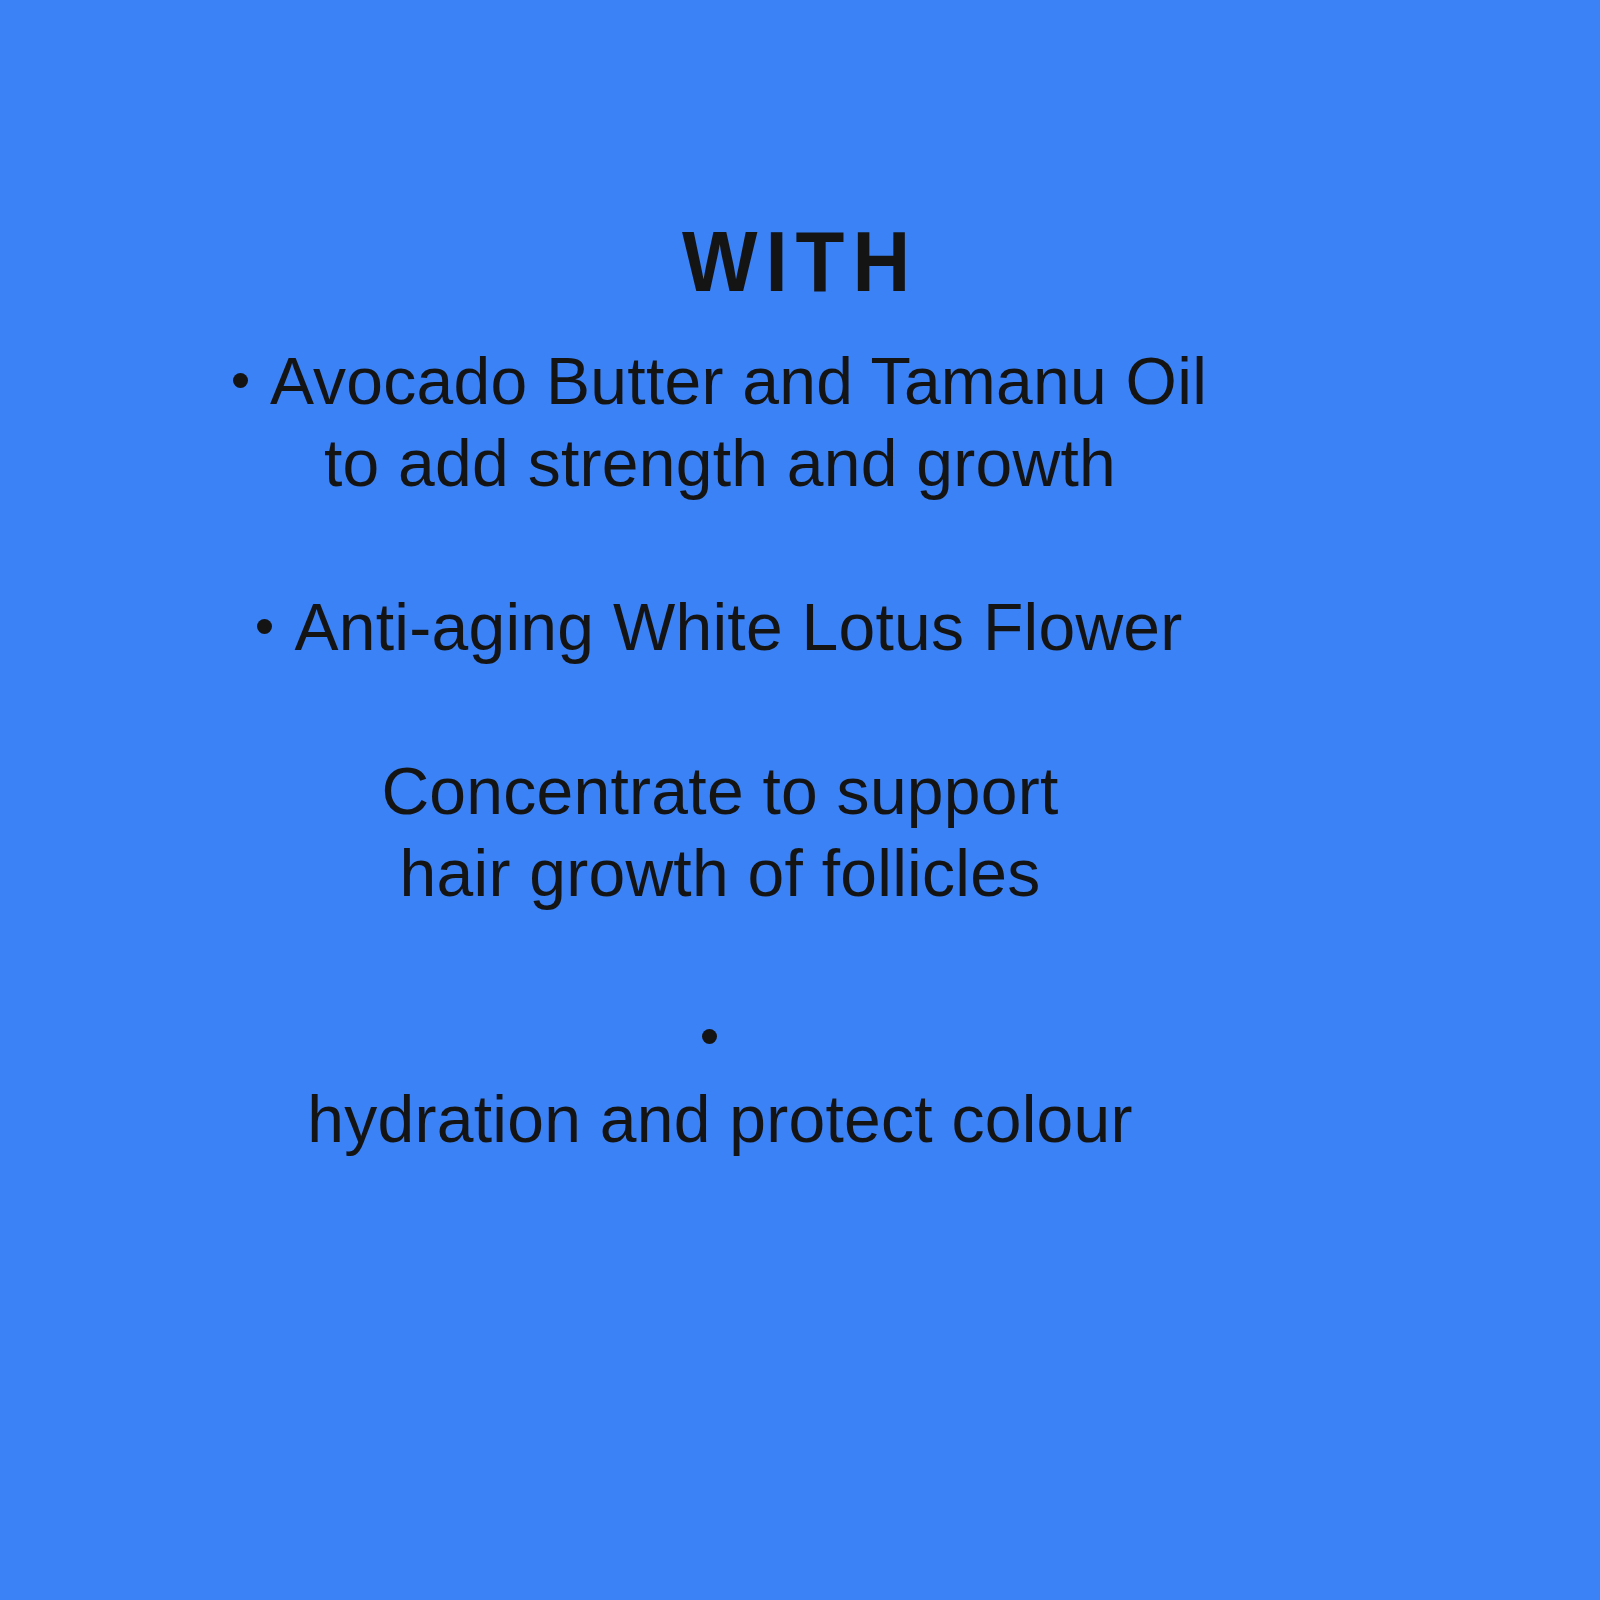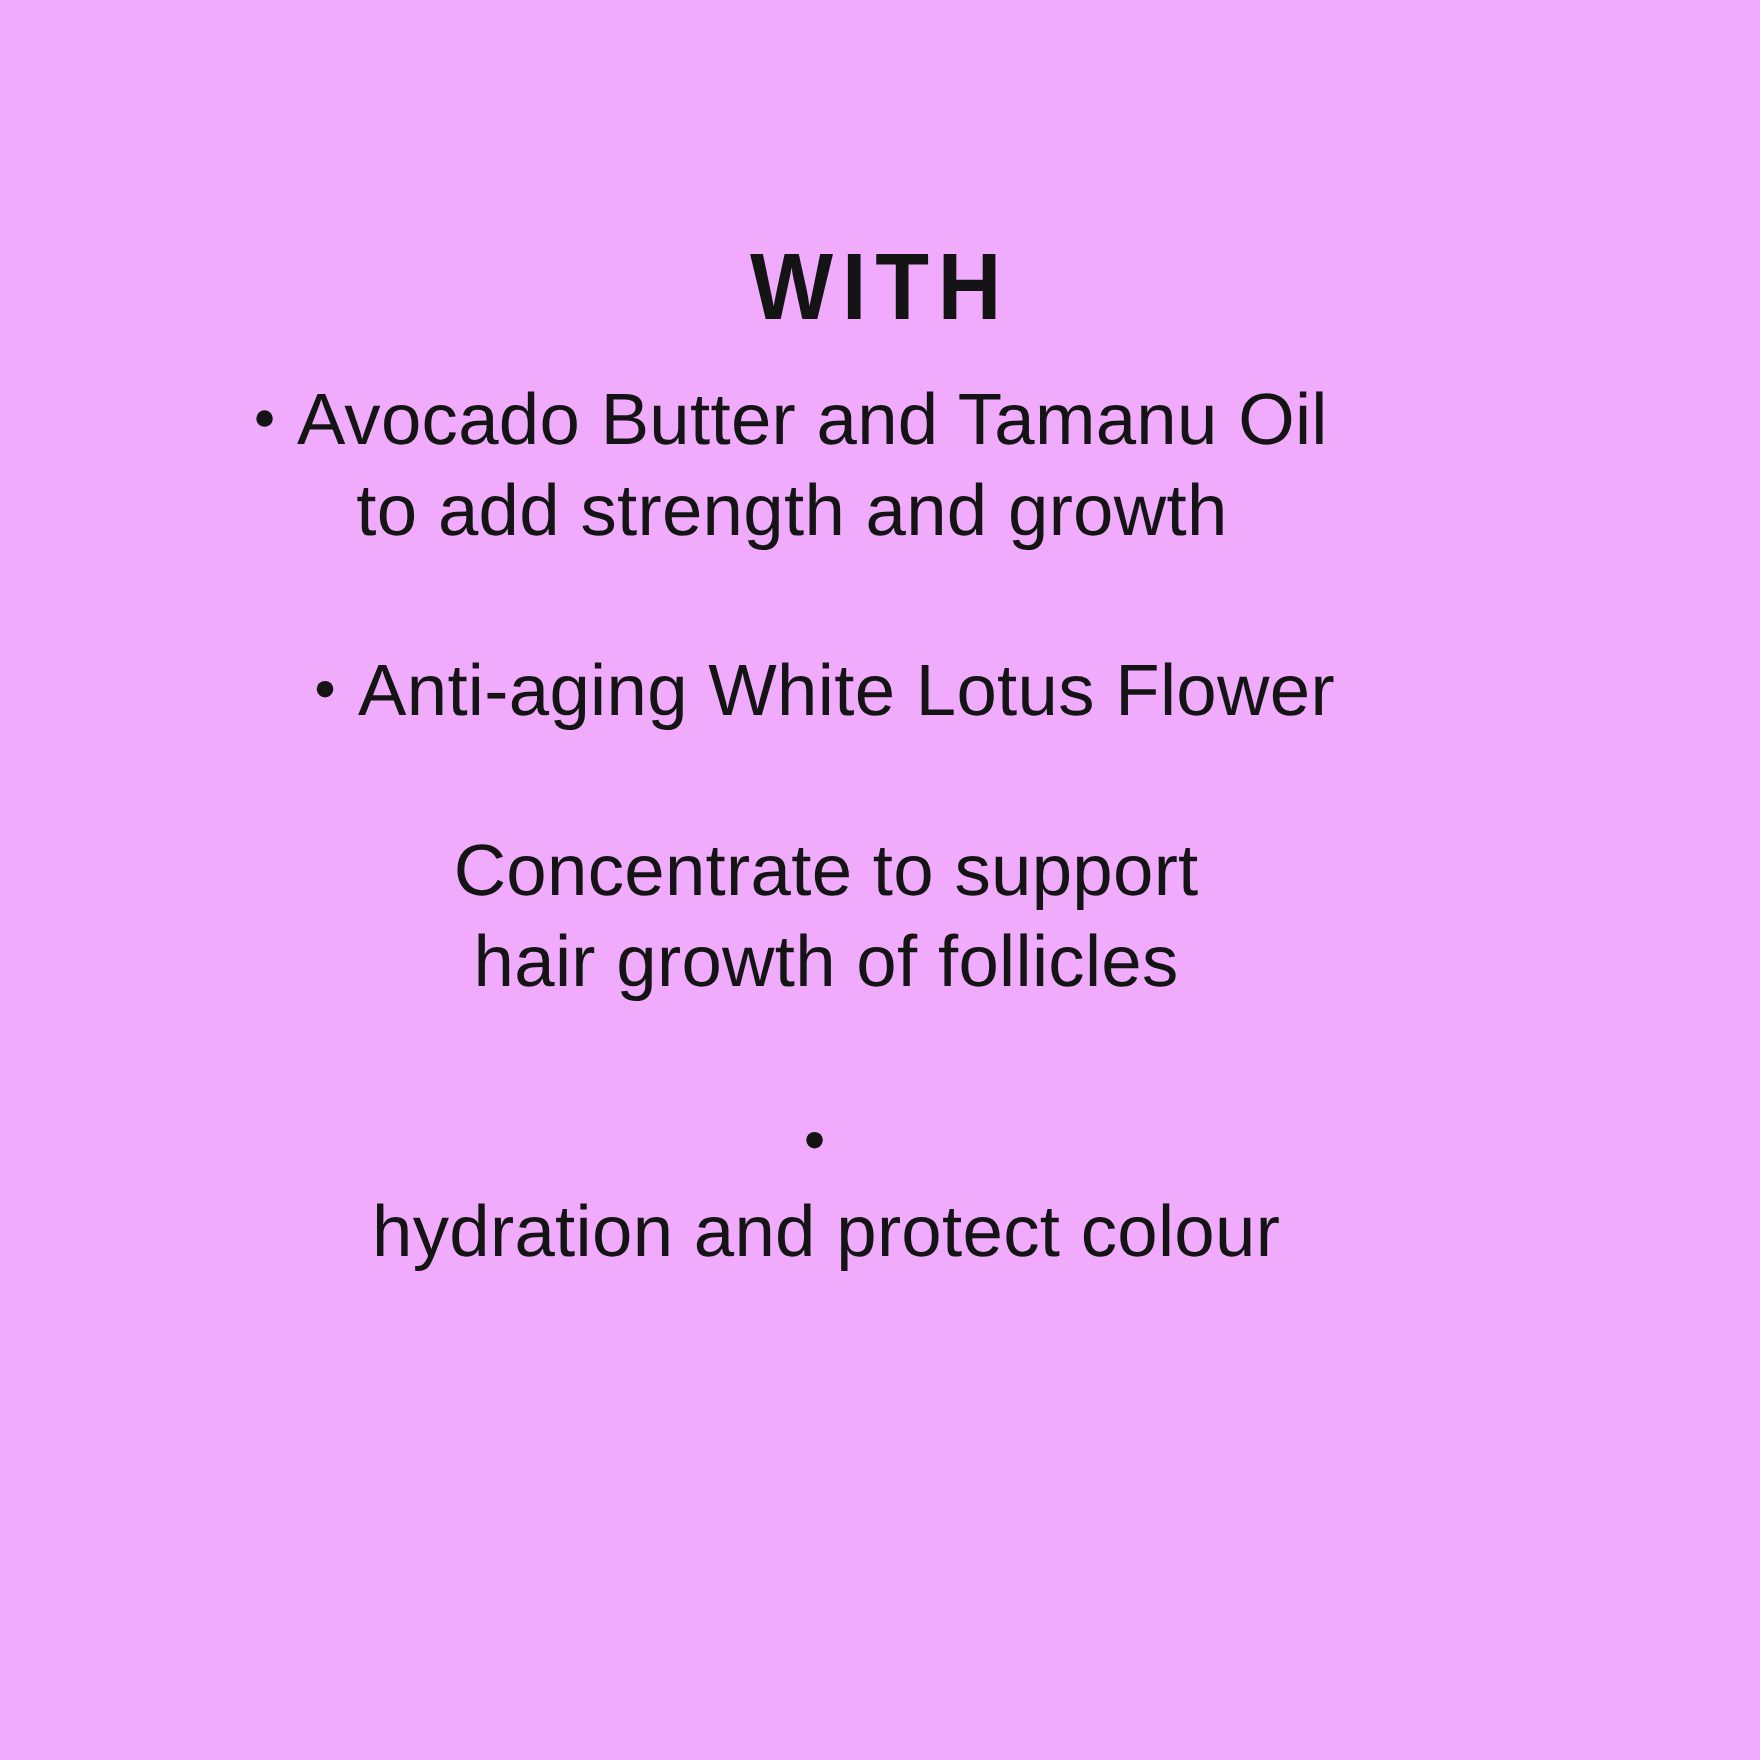"WITH" div.page { background: #f0abfc -> #3b82f6 }
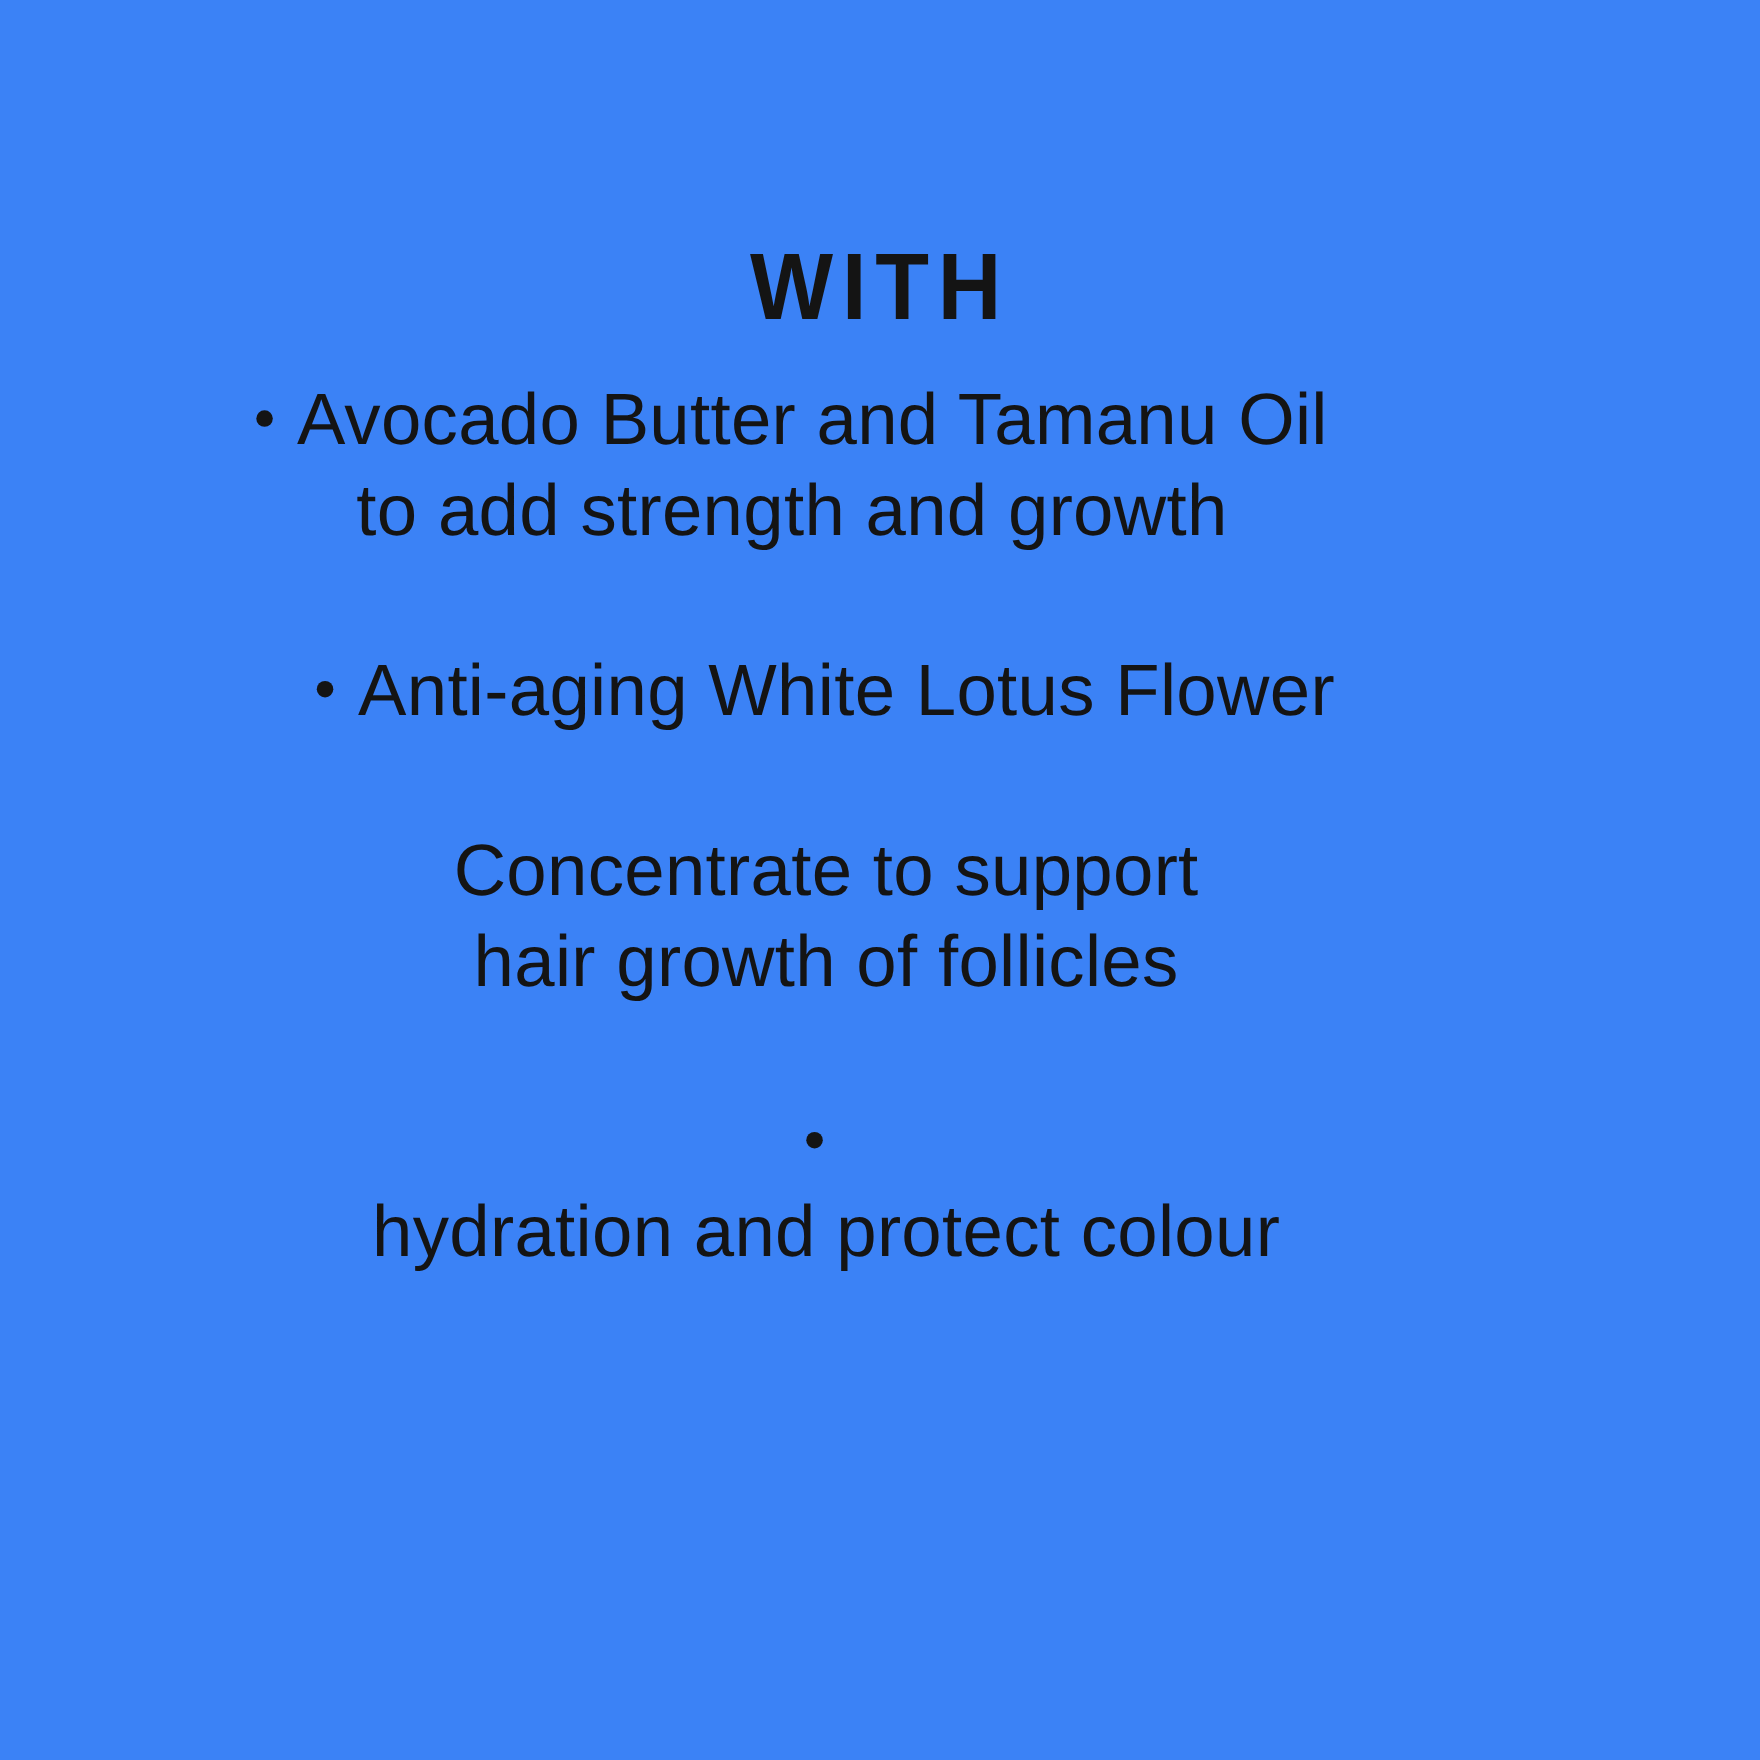"Anti-aging White Lotus Flower" .bullet-item + .bullet-item { margin-left: 31px -> none }
